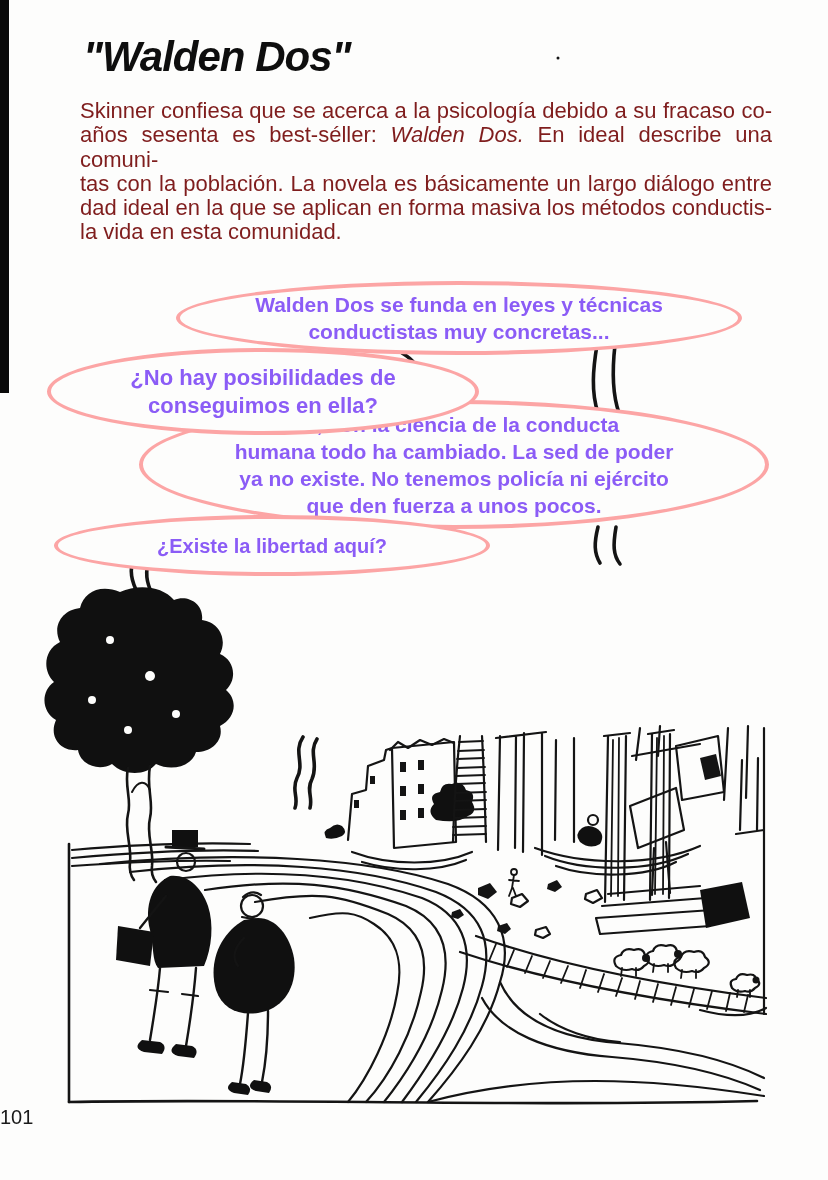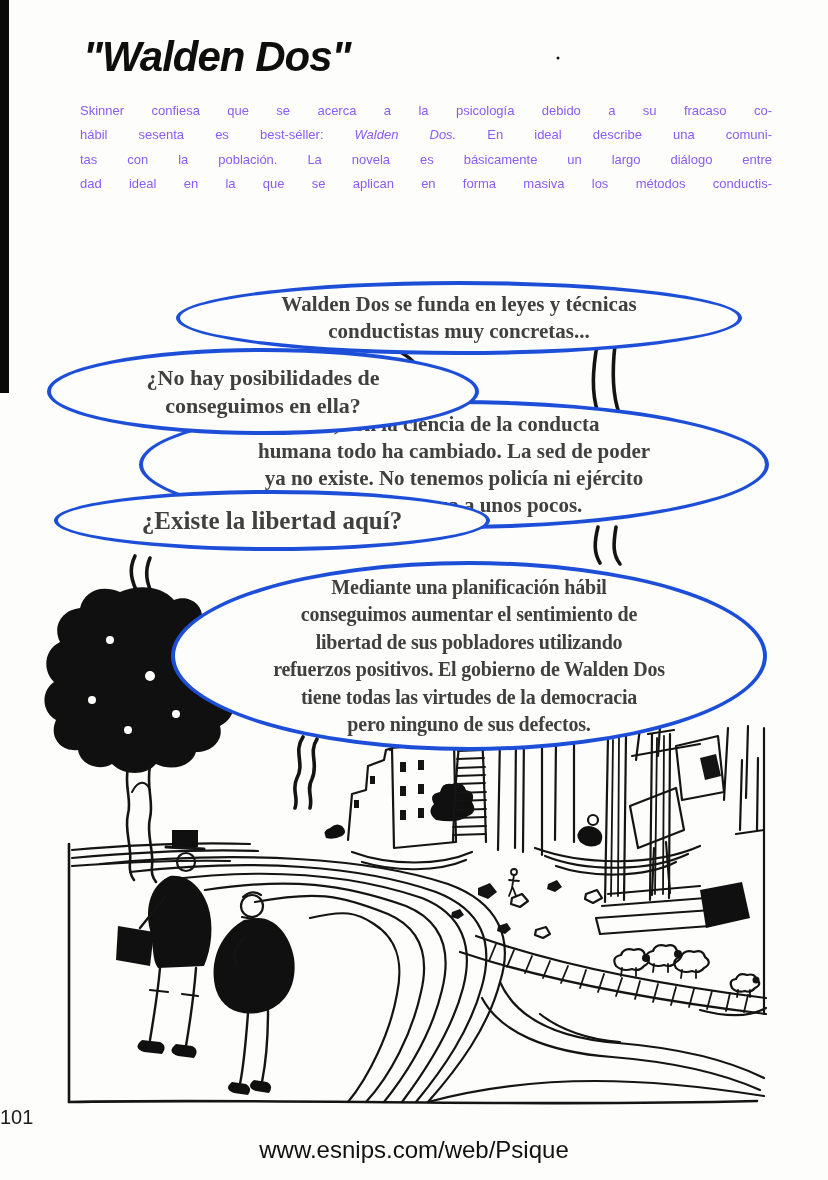"Skinner confiesa que se acerca" .para { color: #8b5cf6 -> #7f1d1d; font-size: 13px -> 22px }
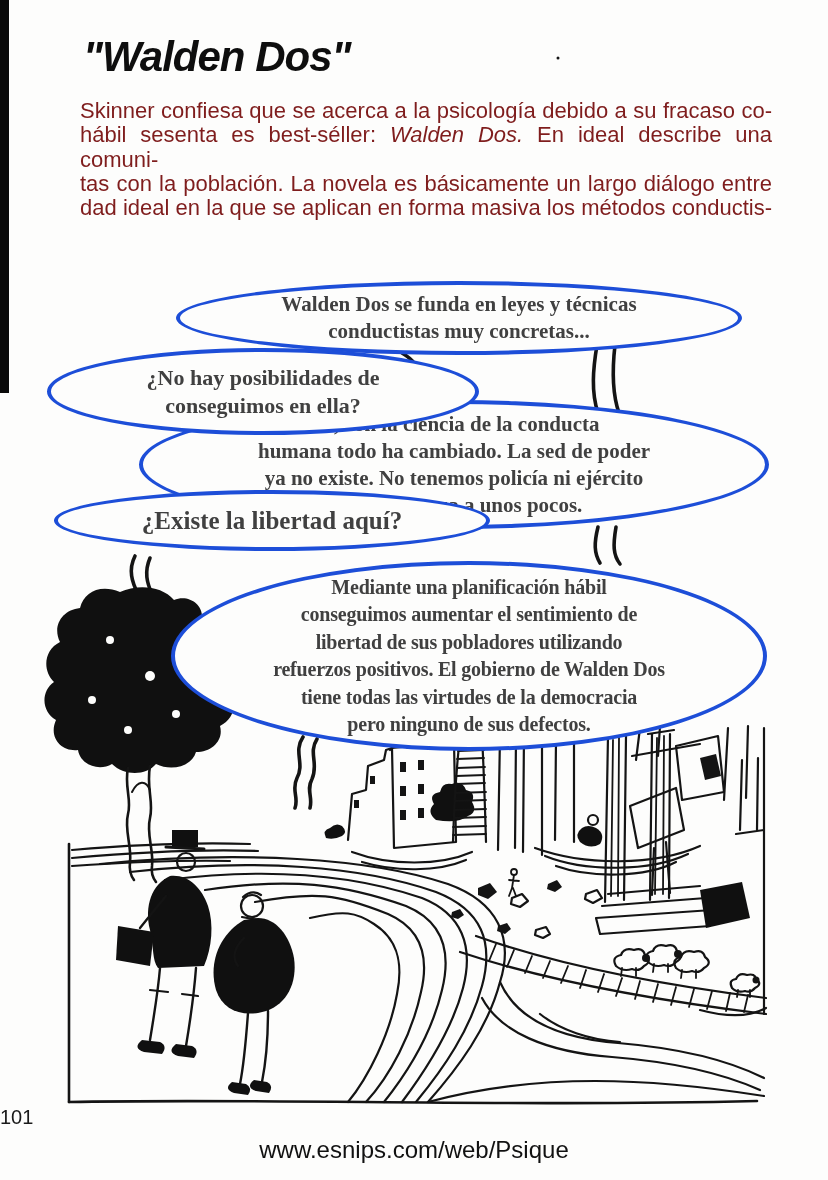"hábil sesenta es best-séller:" span { text: hábil -> años }
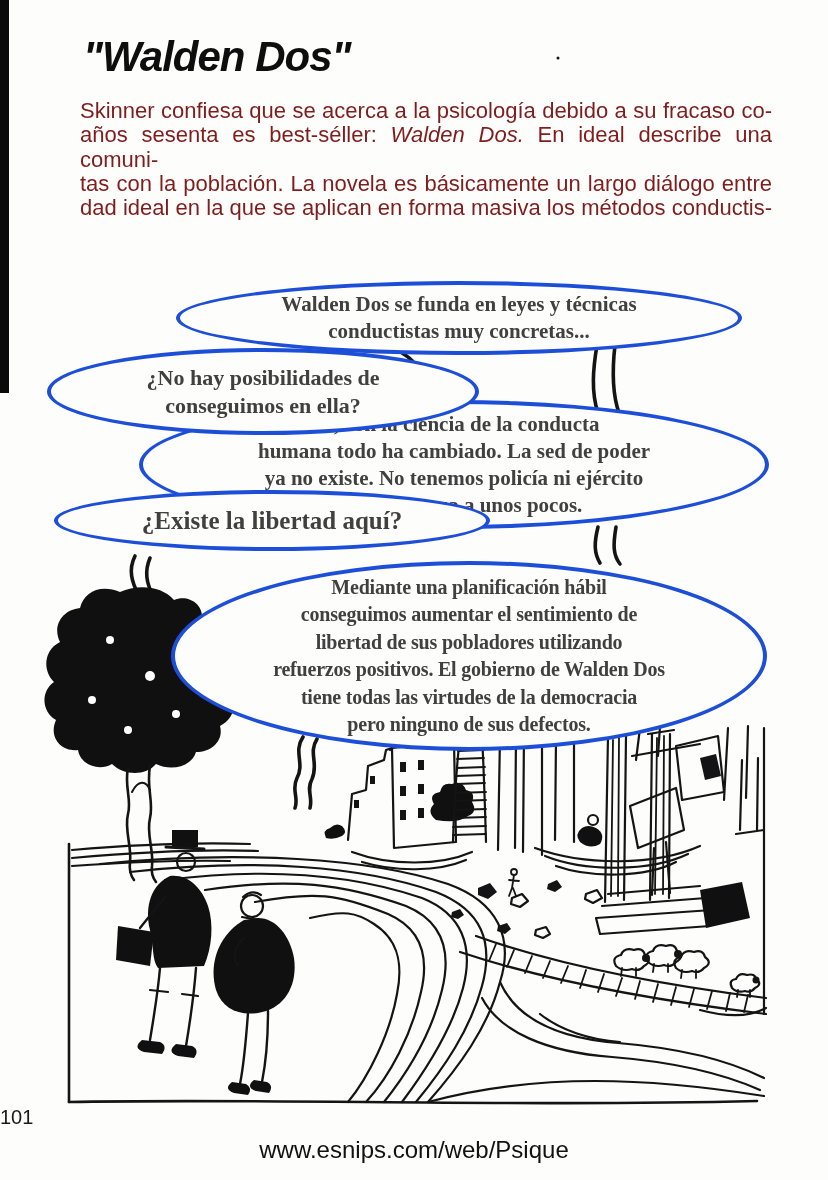"la vida en esta comunidad." div.pline { html: none -> <div>la vida en esta comunidad.</div> }
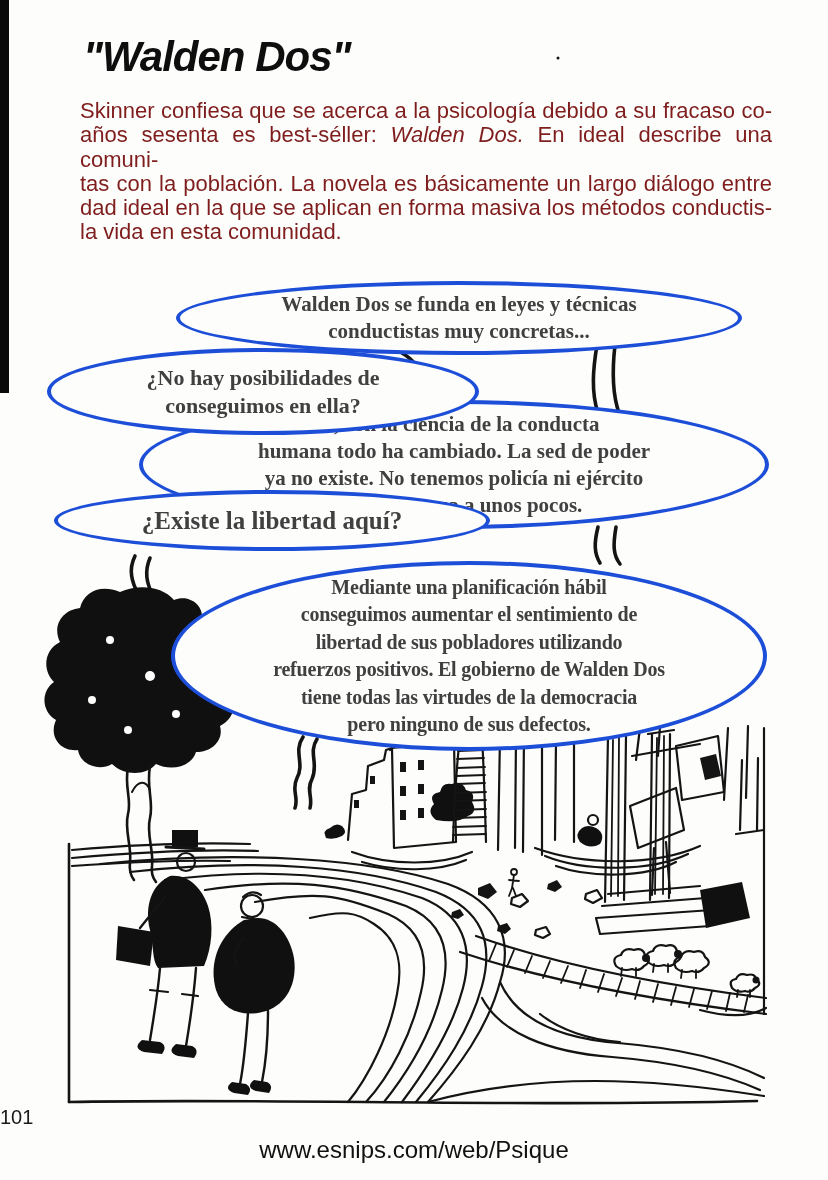"Walden Dos se funda en" .bubble { border: 4px solid #1d4ed8 -> 4px solid #fca5a5; color: #404040 -> #8b5cf6; font-family: Liberation Serif, serif -> Liberation Sans, sans-serif }
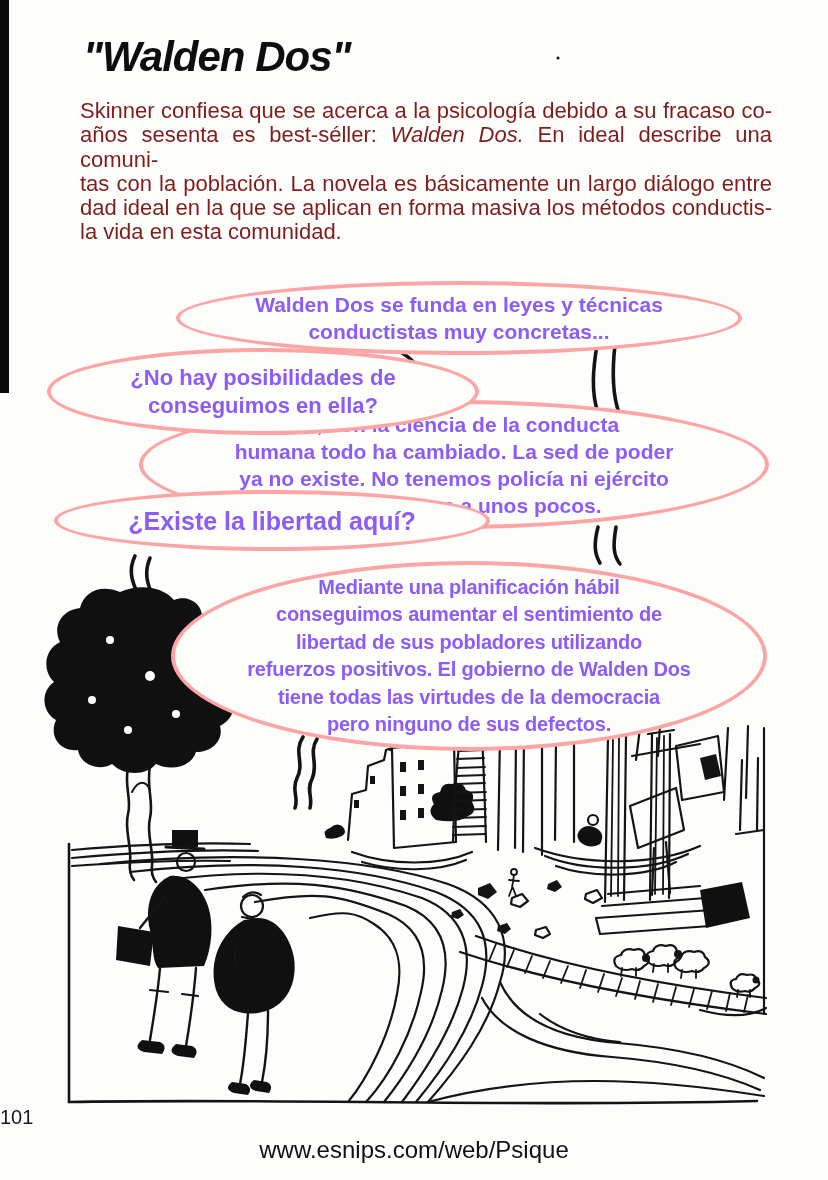"¿Existe la libertad aquí?" .bub-d { font-size: 25px -> 20px; top: 490px -> 515px }
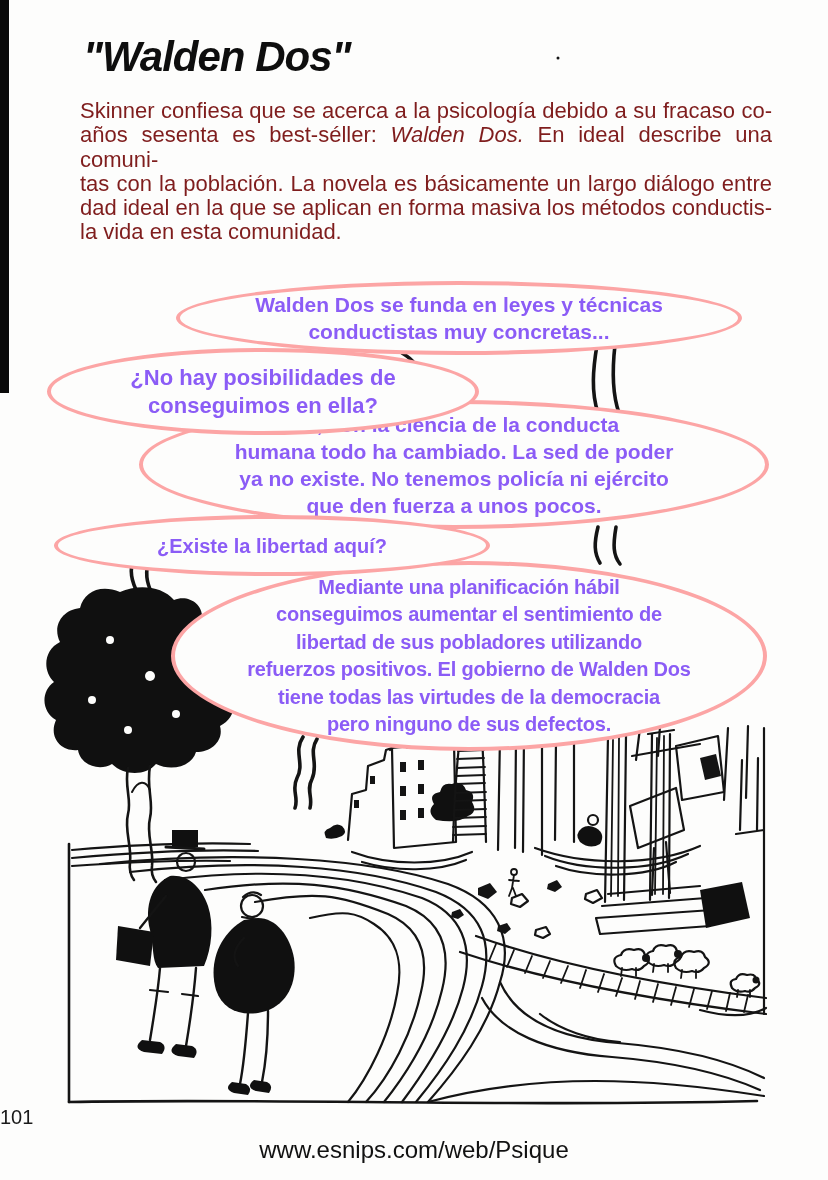"Mediante una planificación hábil" div.bubble { html: <div>Mediante una planificación hábil conseguimos aumentar el sentimiento de libertad de sus pobladores utilizando refuerzos positivos. El gobierno de Walden Dos tiene todas las virtudes de la democracia pero ninguno de sus defectos.</div> -> none }
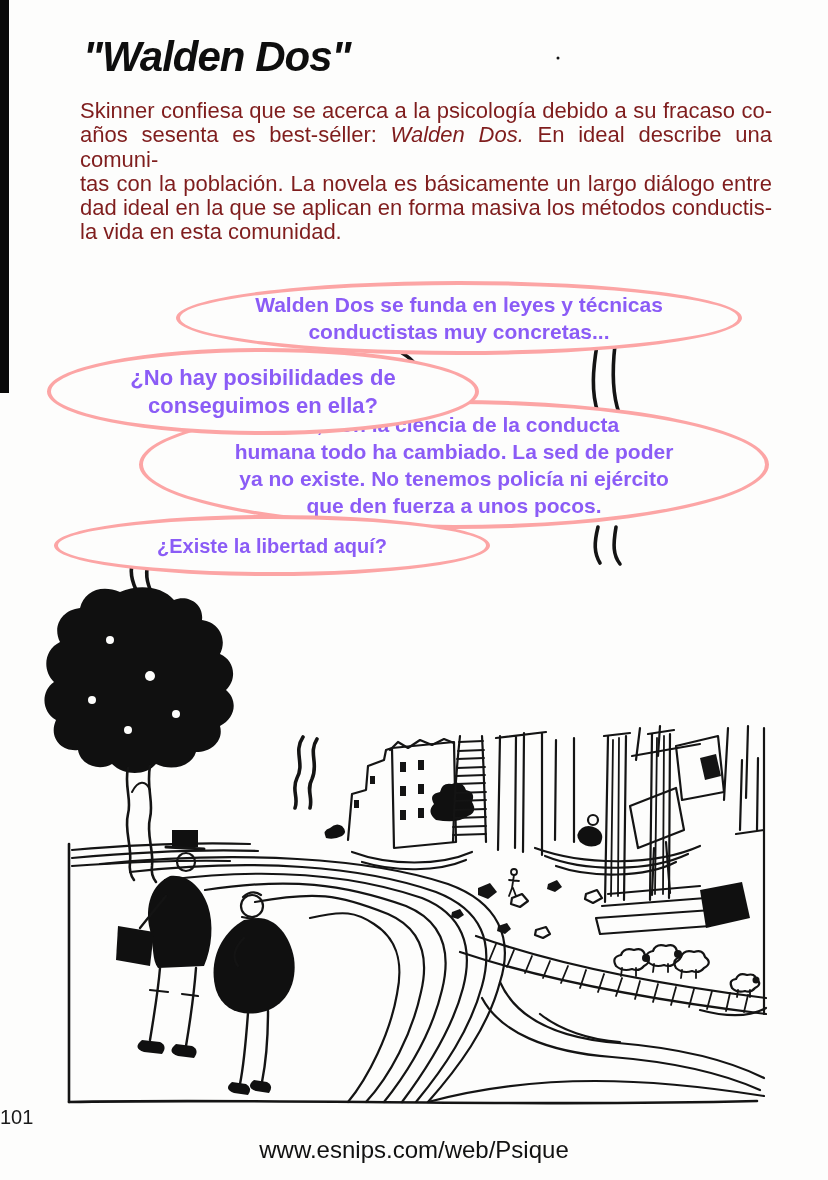"www.esnips.com/web/Psique" div.footer-url { html: <div>www.esnips.com/web/Psique</div> -> none }
